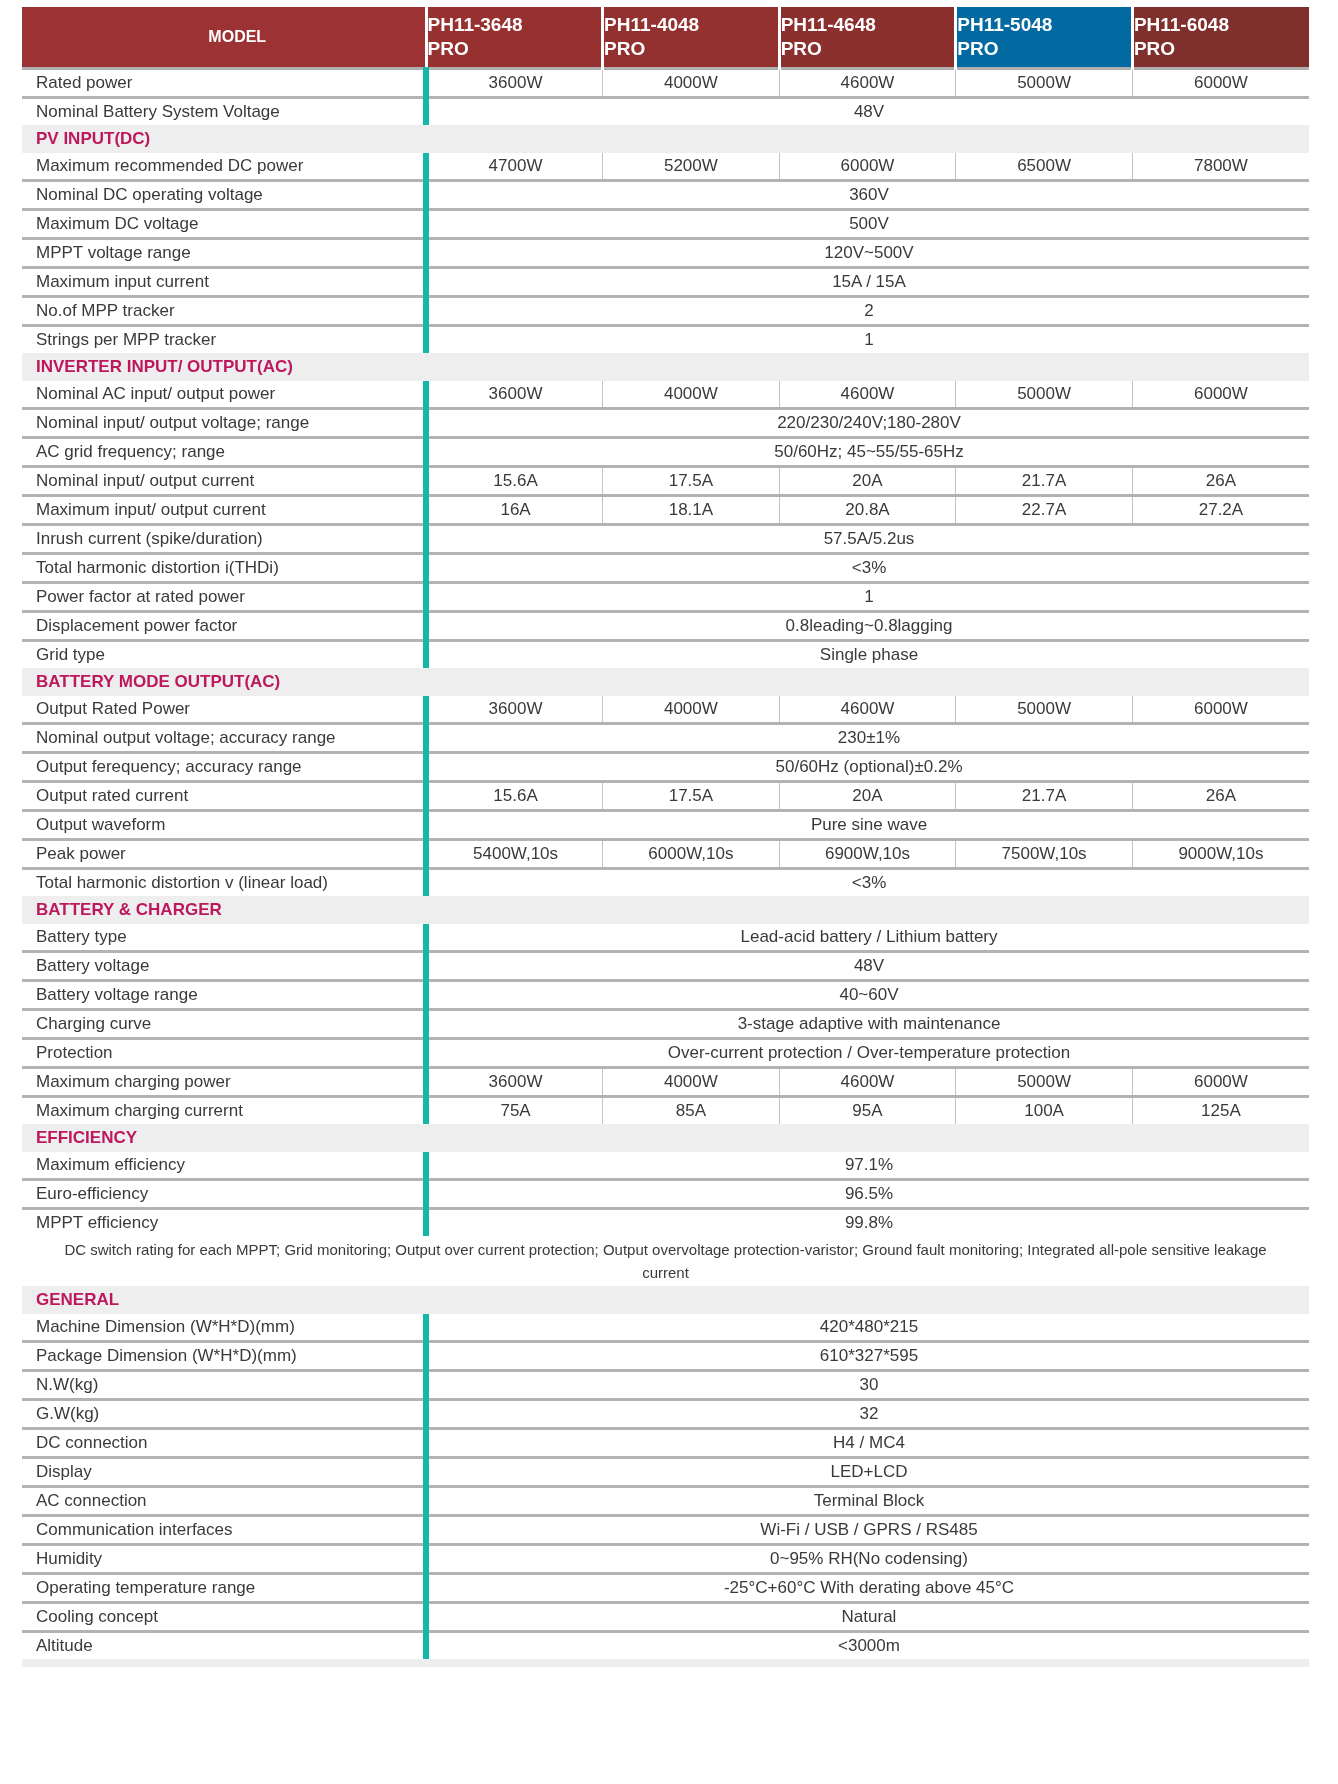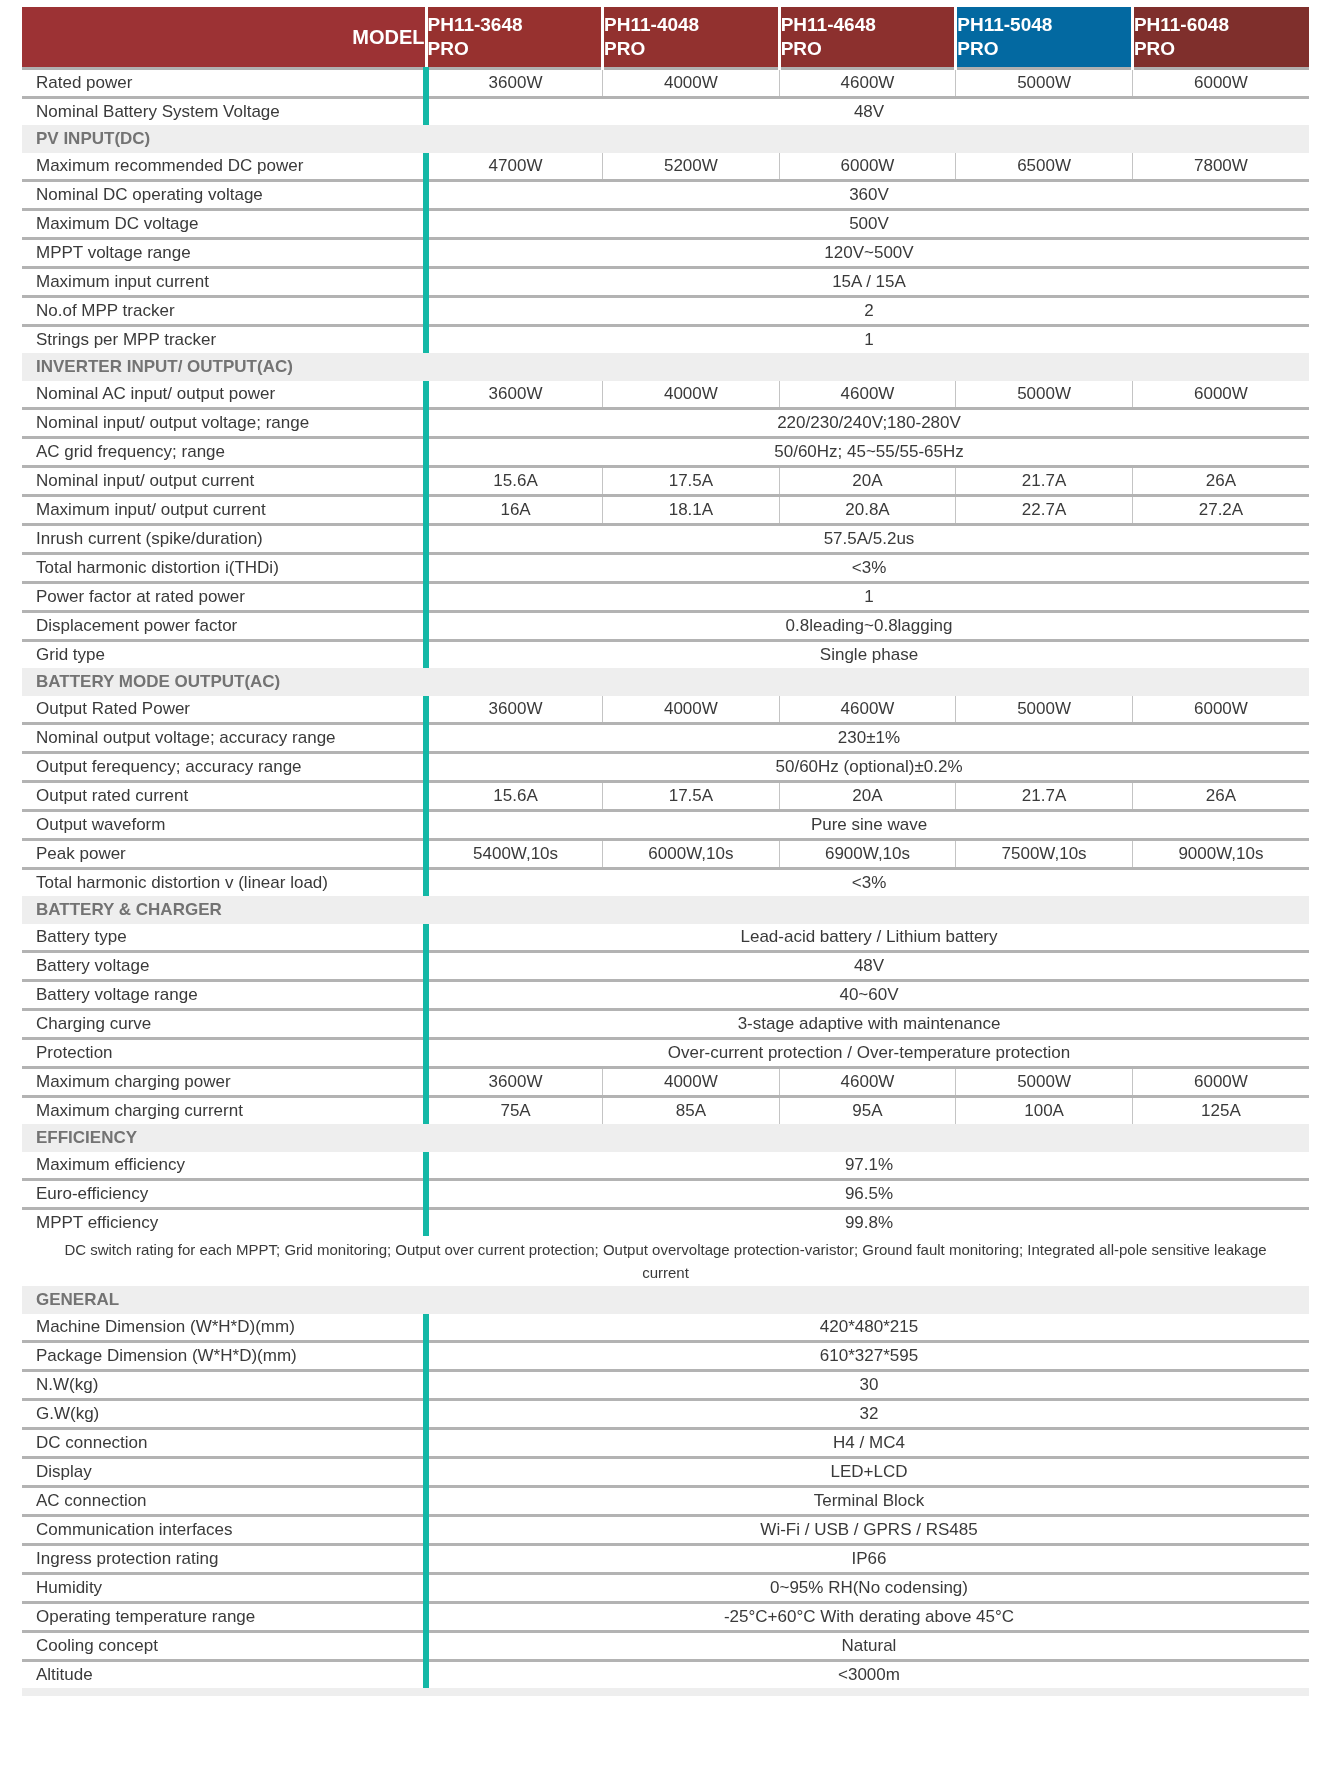"MODEL" thead th.model-head { font-size: 20px -> 16px; text-align: right -> center }
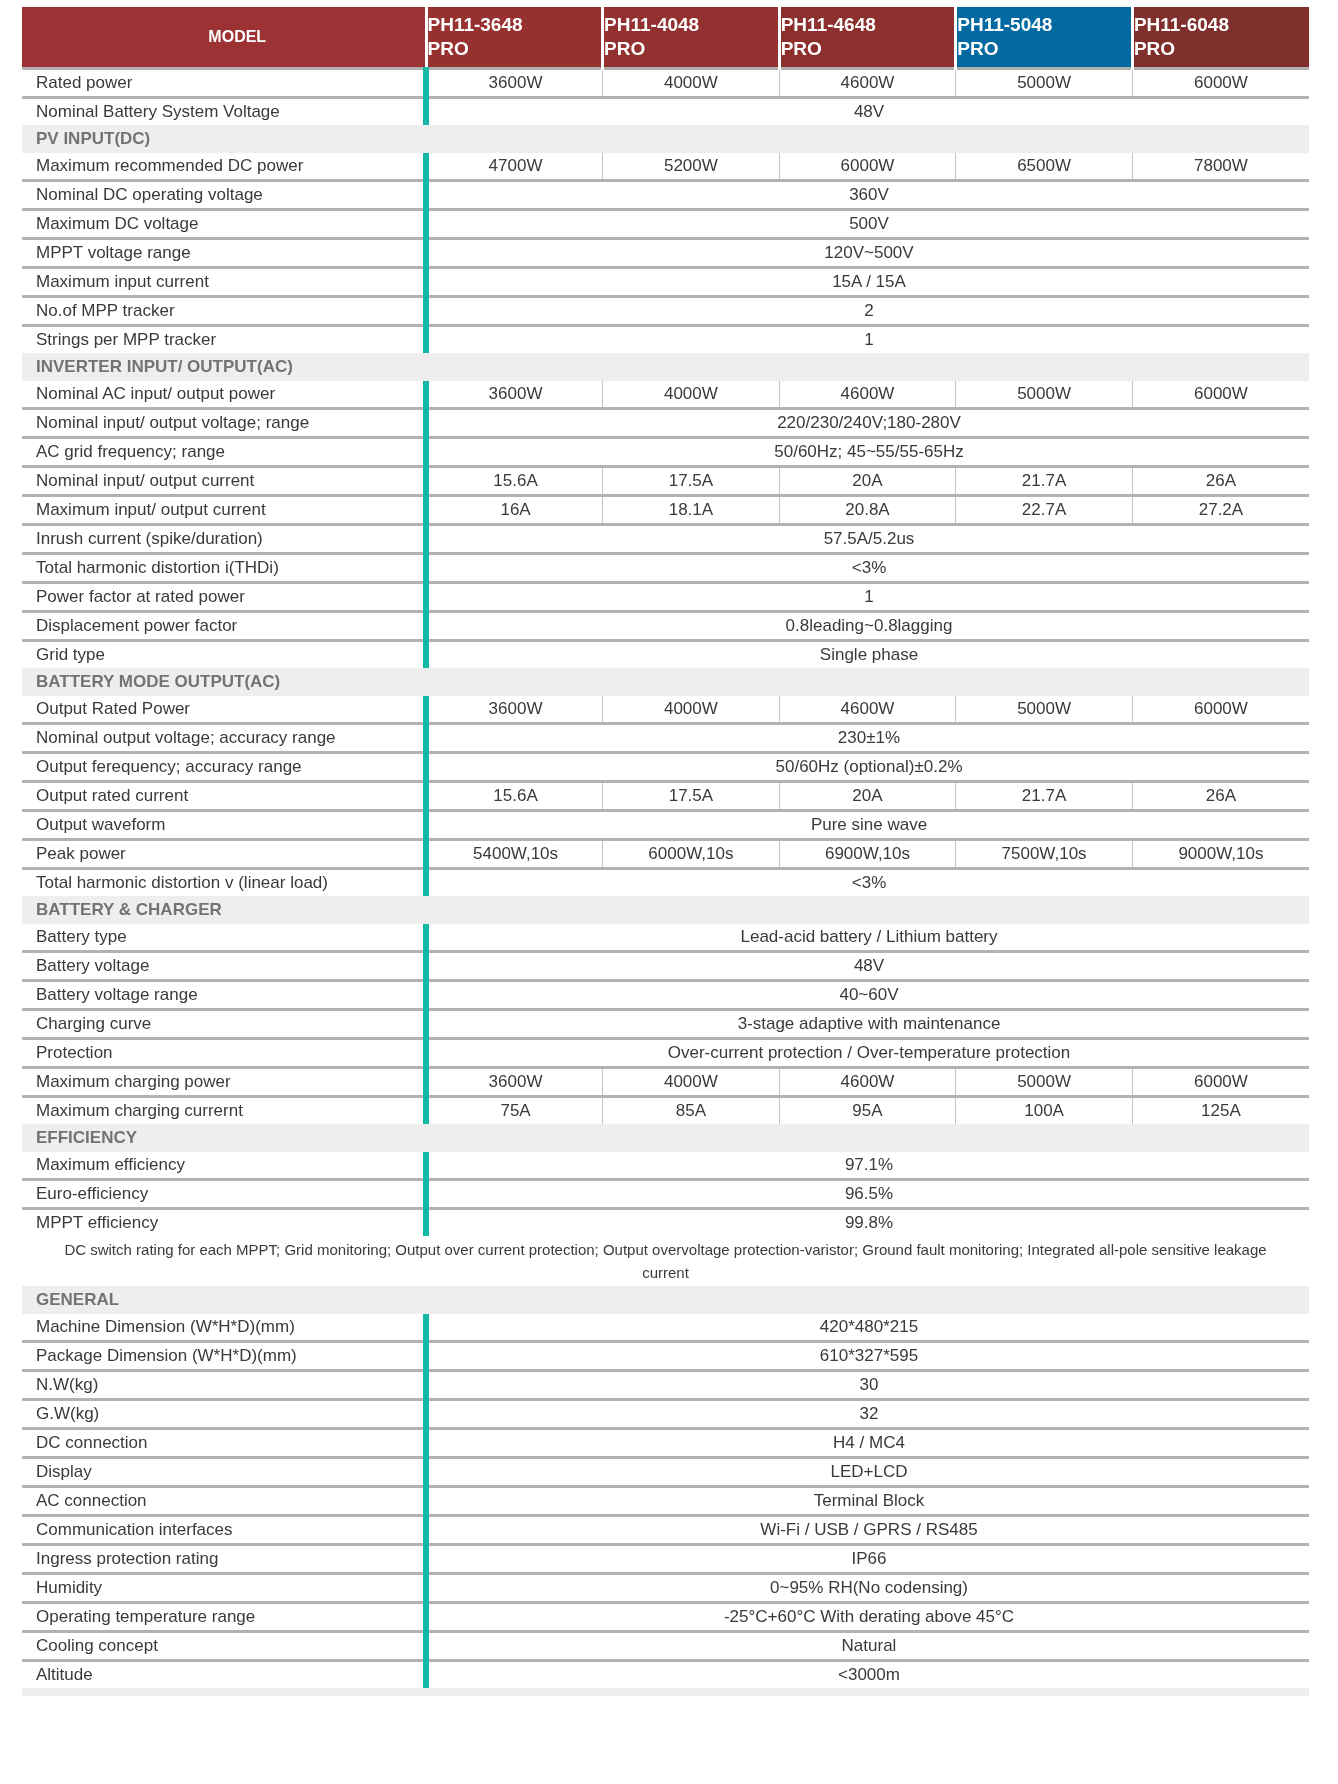"PV INPUT(DC)" tr.section td { color: #737373 -> #be185d }
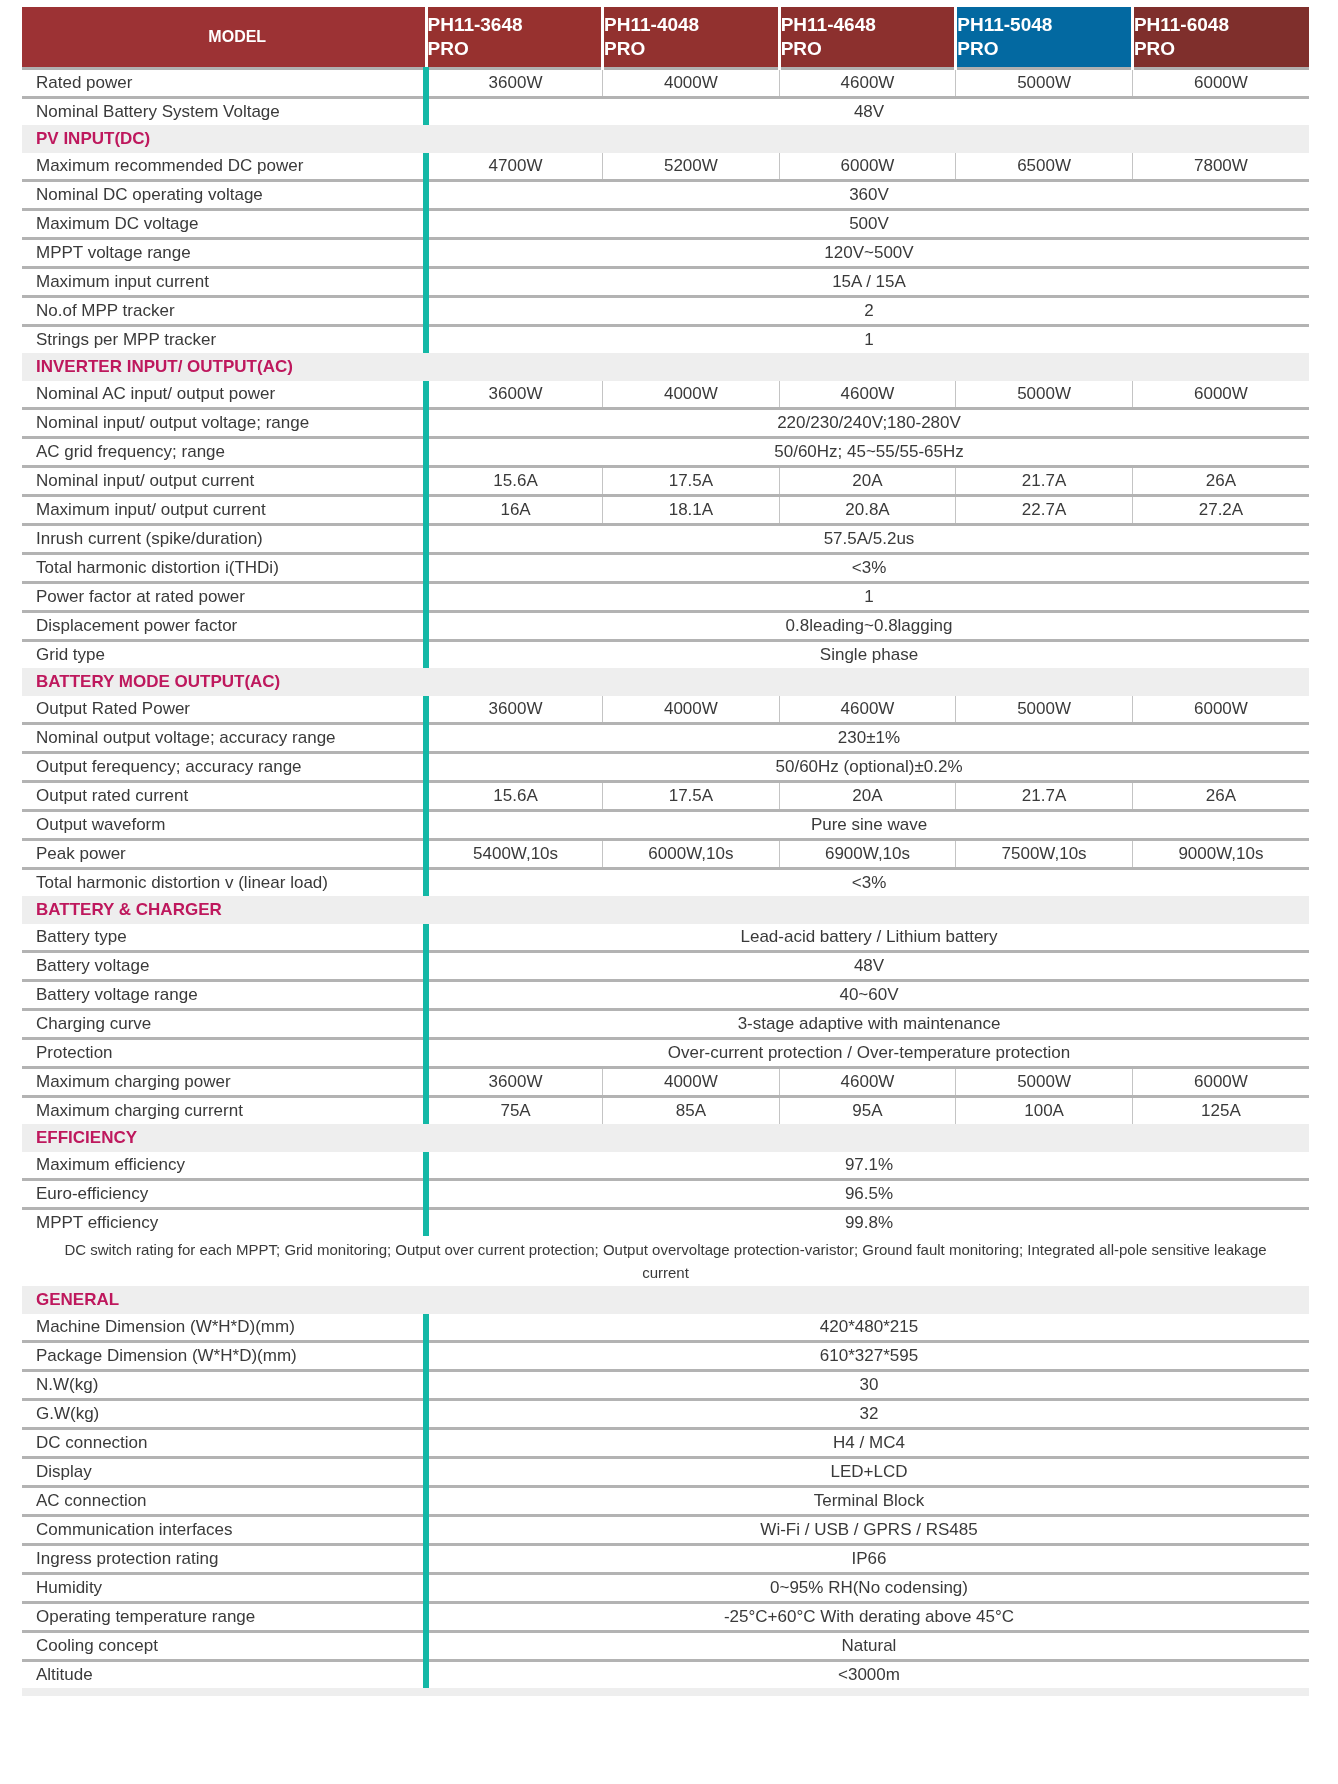"Ingress protection rating" tr.data-row { html: <tr> <td>Ingress protection rating</td> <td>IP66</td> </tr> -> none }
